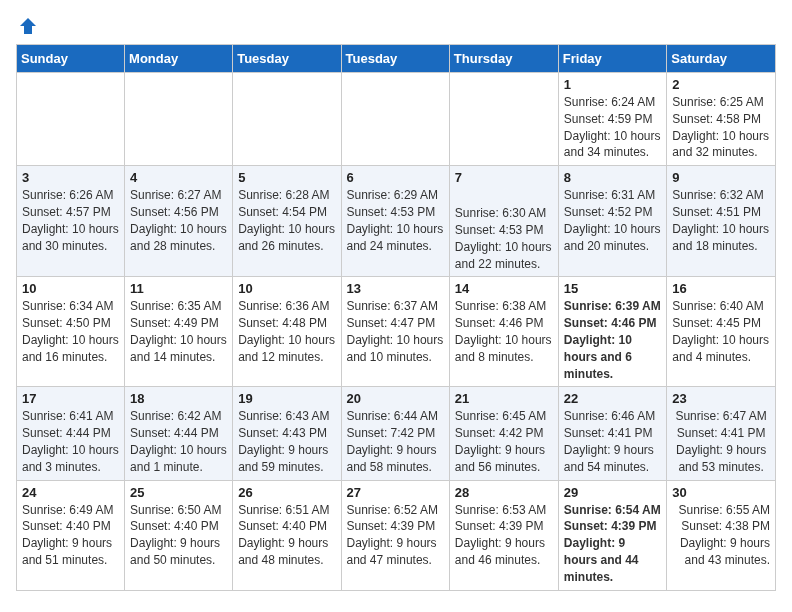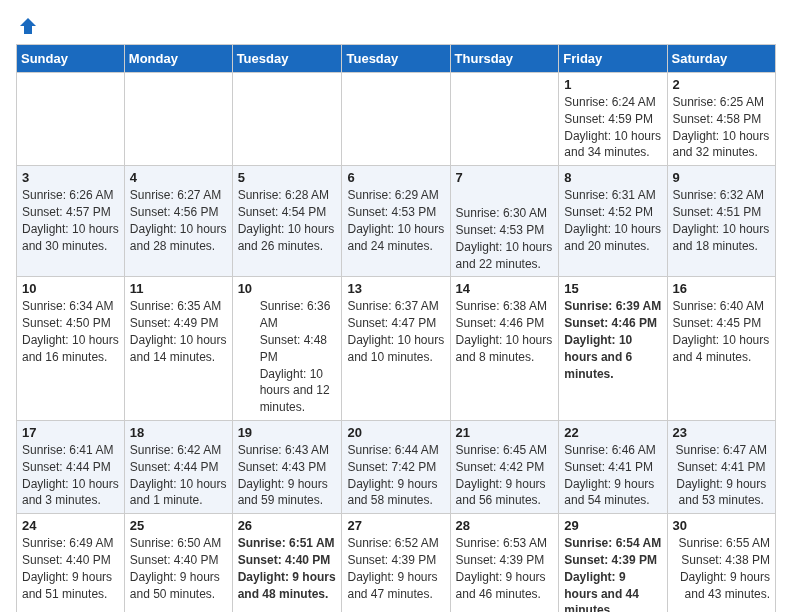"Sunrise: 6:36 AM" div.day-info { margin-left: 22px -> none }
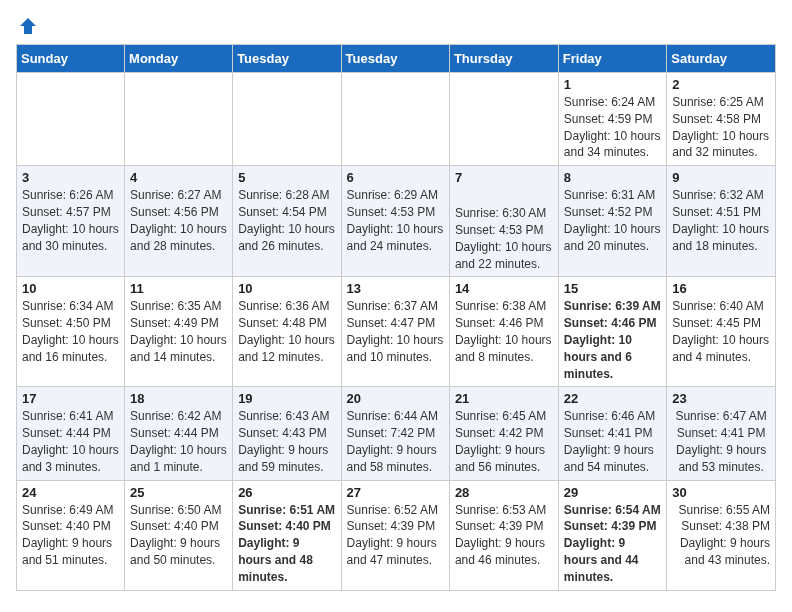"Sunrise: 6:51 AM" div.day-info { font-weight: bold -> none }
